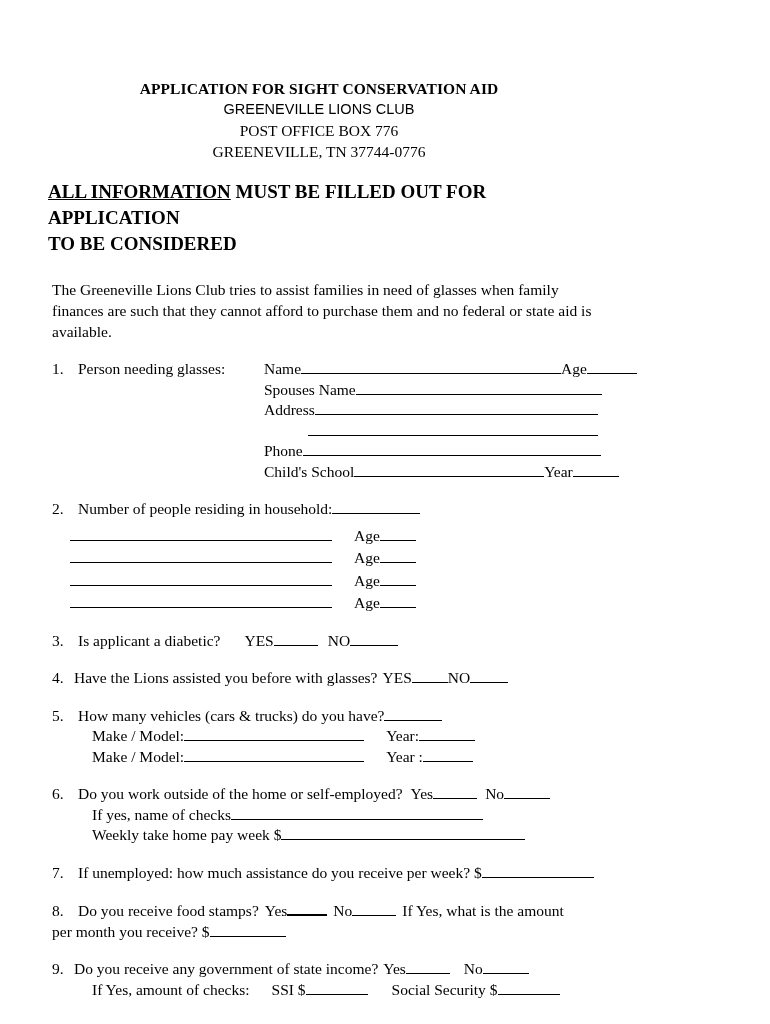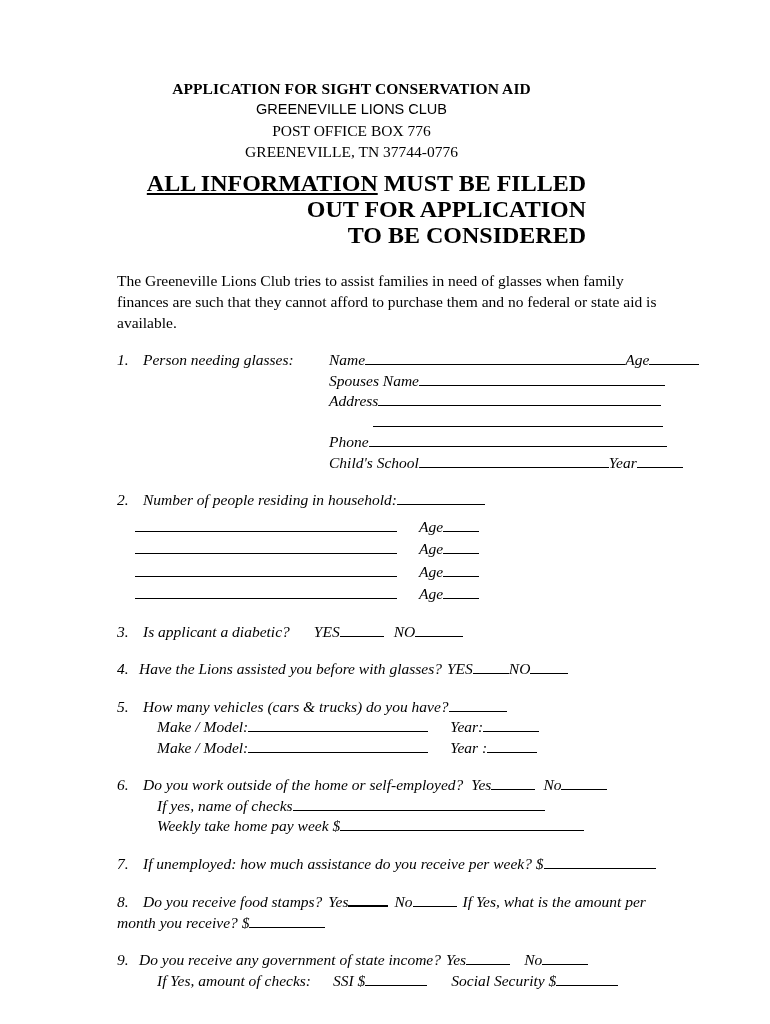"APPLICATION FOR SIGHT CONSERVATION AID" .page { padding: 78px 64px 0 117px -> 78px 64px 0 52px }
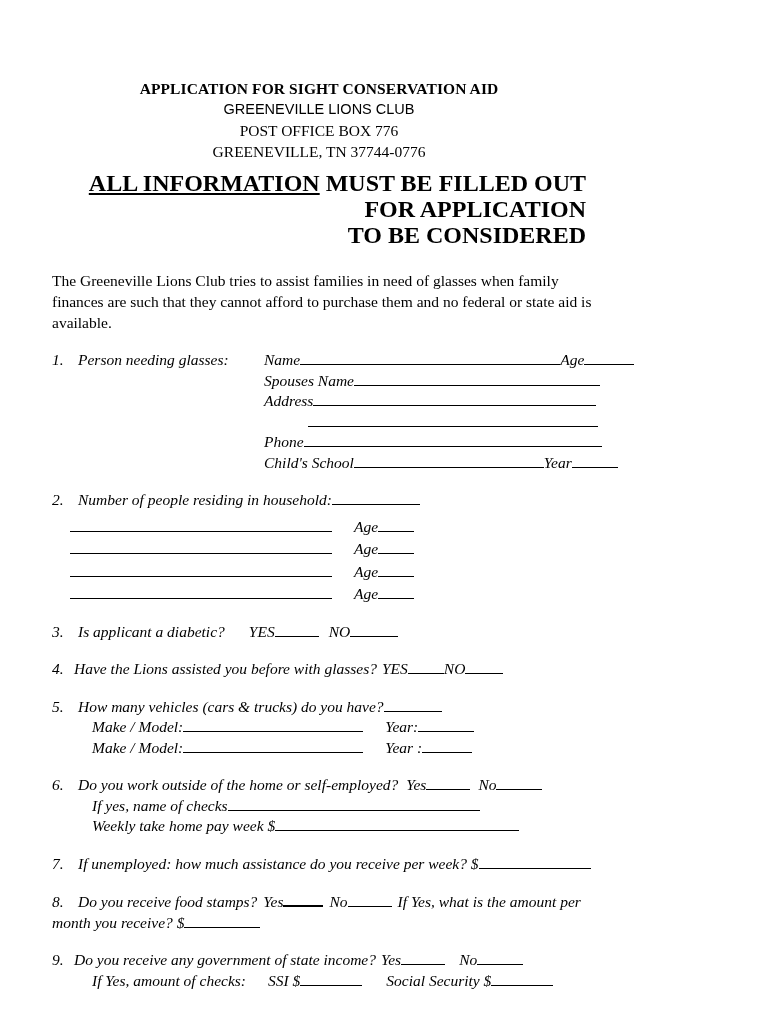"ALL INFORMATION MUST BE FILLED" .notice { font-size: 24px -> 19px; margin-top: 8px -> 17px; text-align: right -> left }
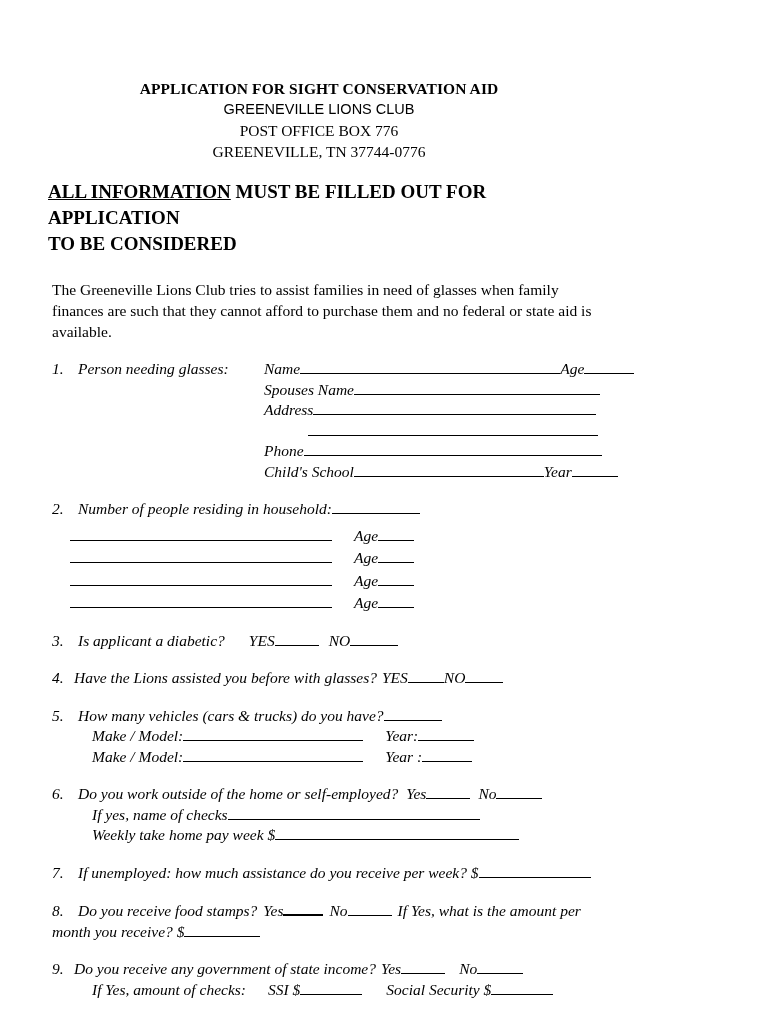"1. Person needing glasses: Name" .row { font-style: italic -> none }
